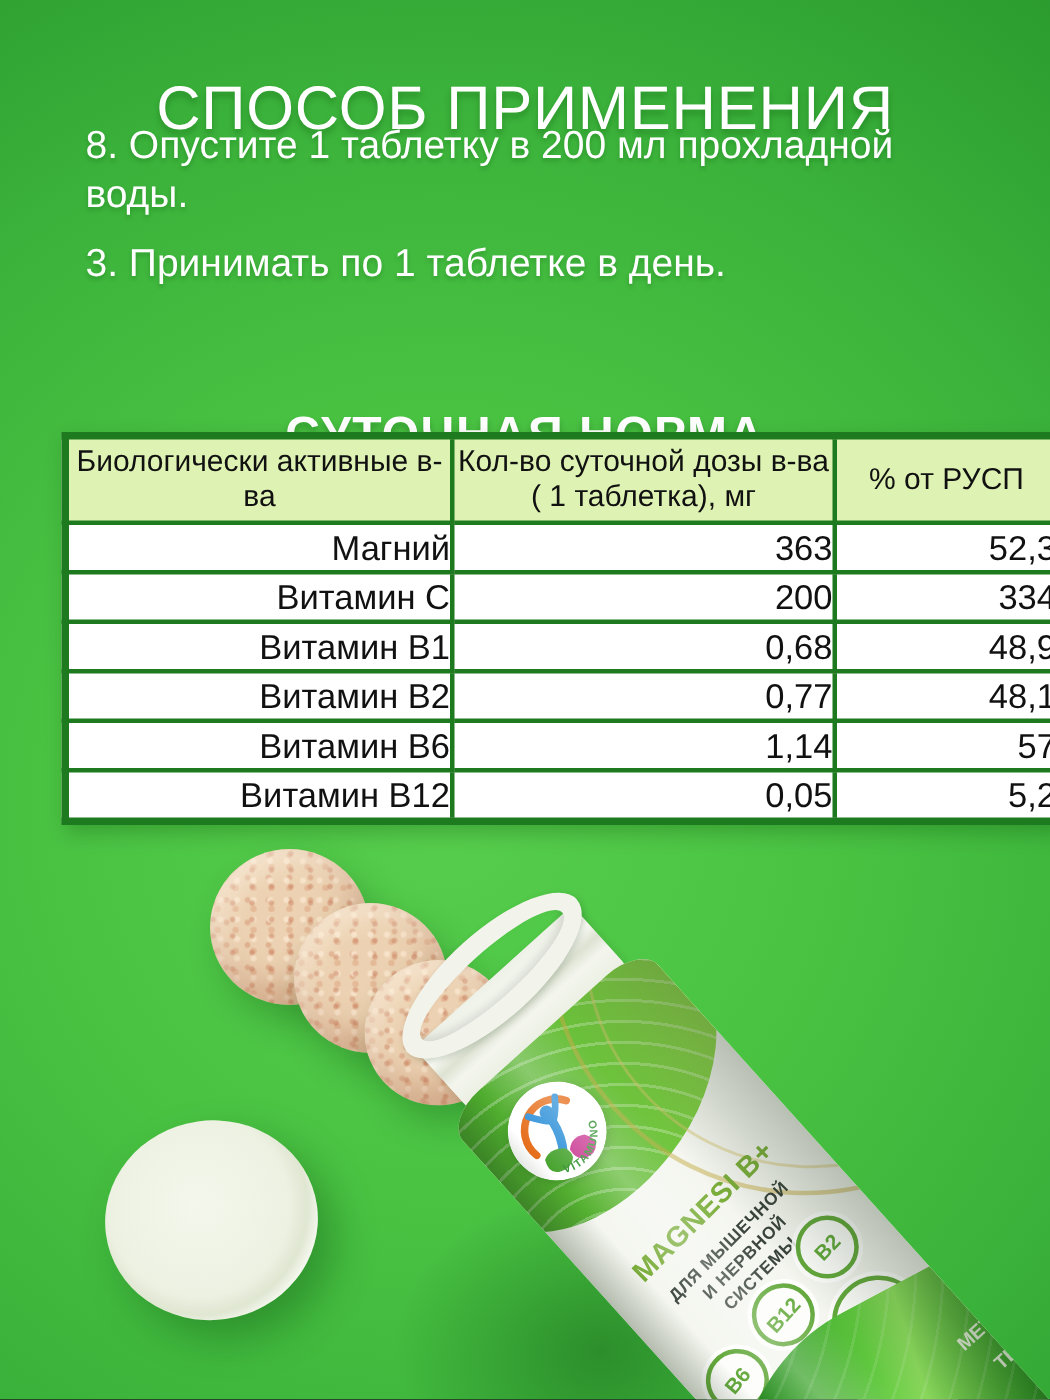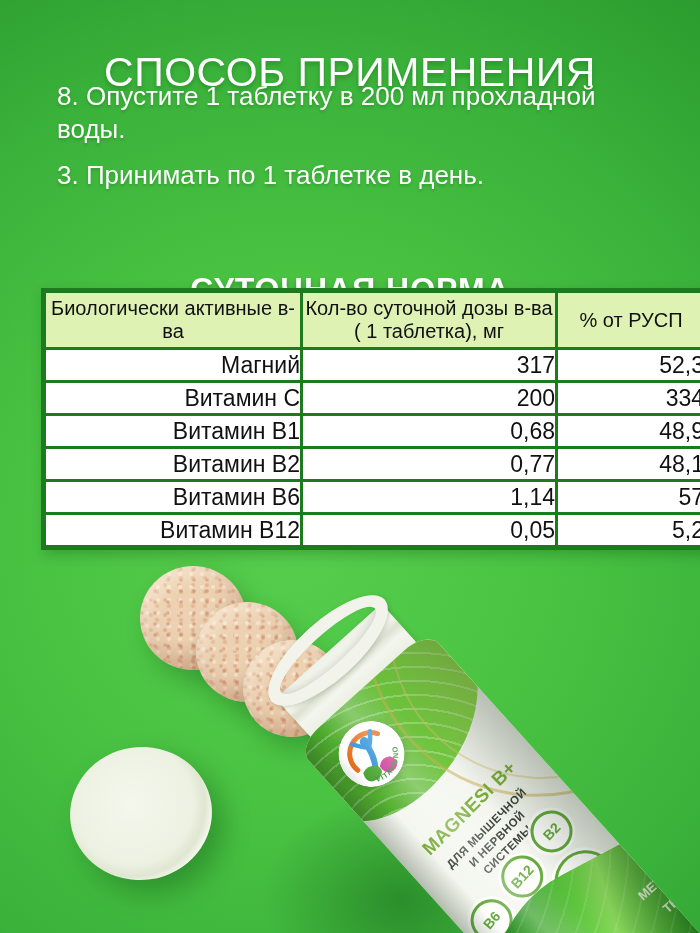"317" td { text: 317 -> 363 }
